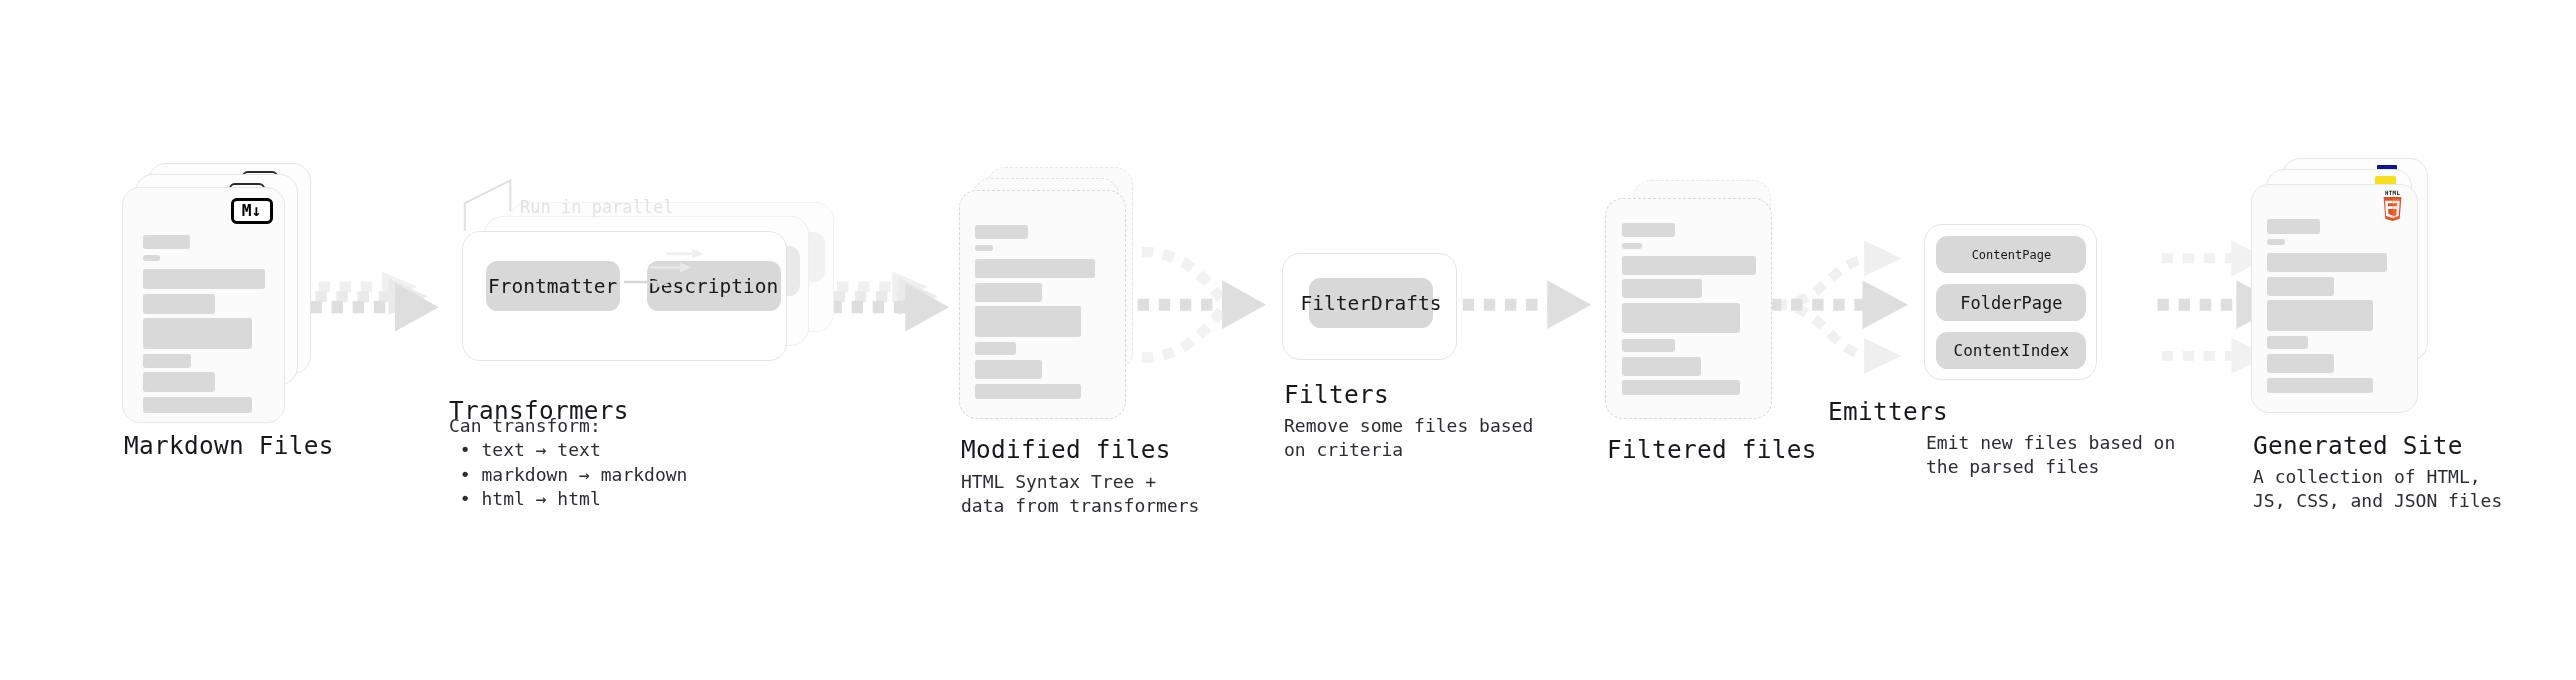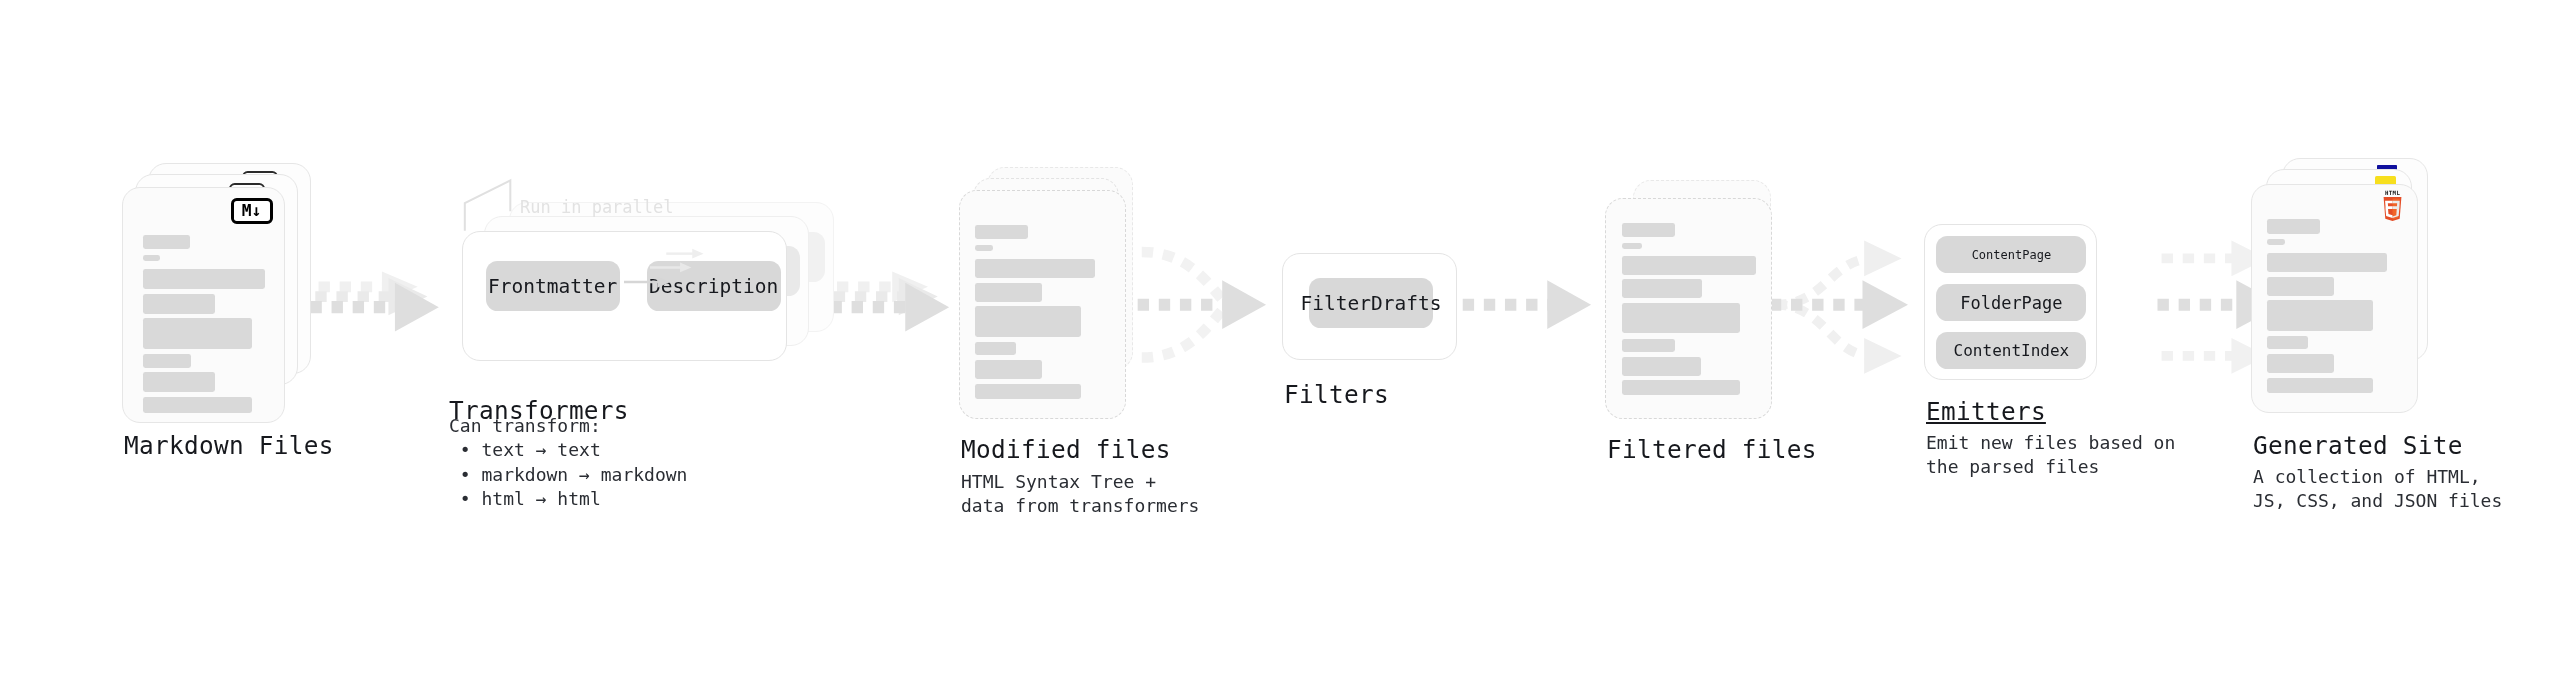"Remove some files based" div.sub { html: none -> <div>Remove some files based on criteria</div> }
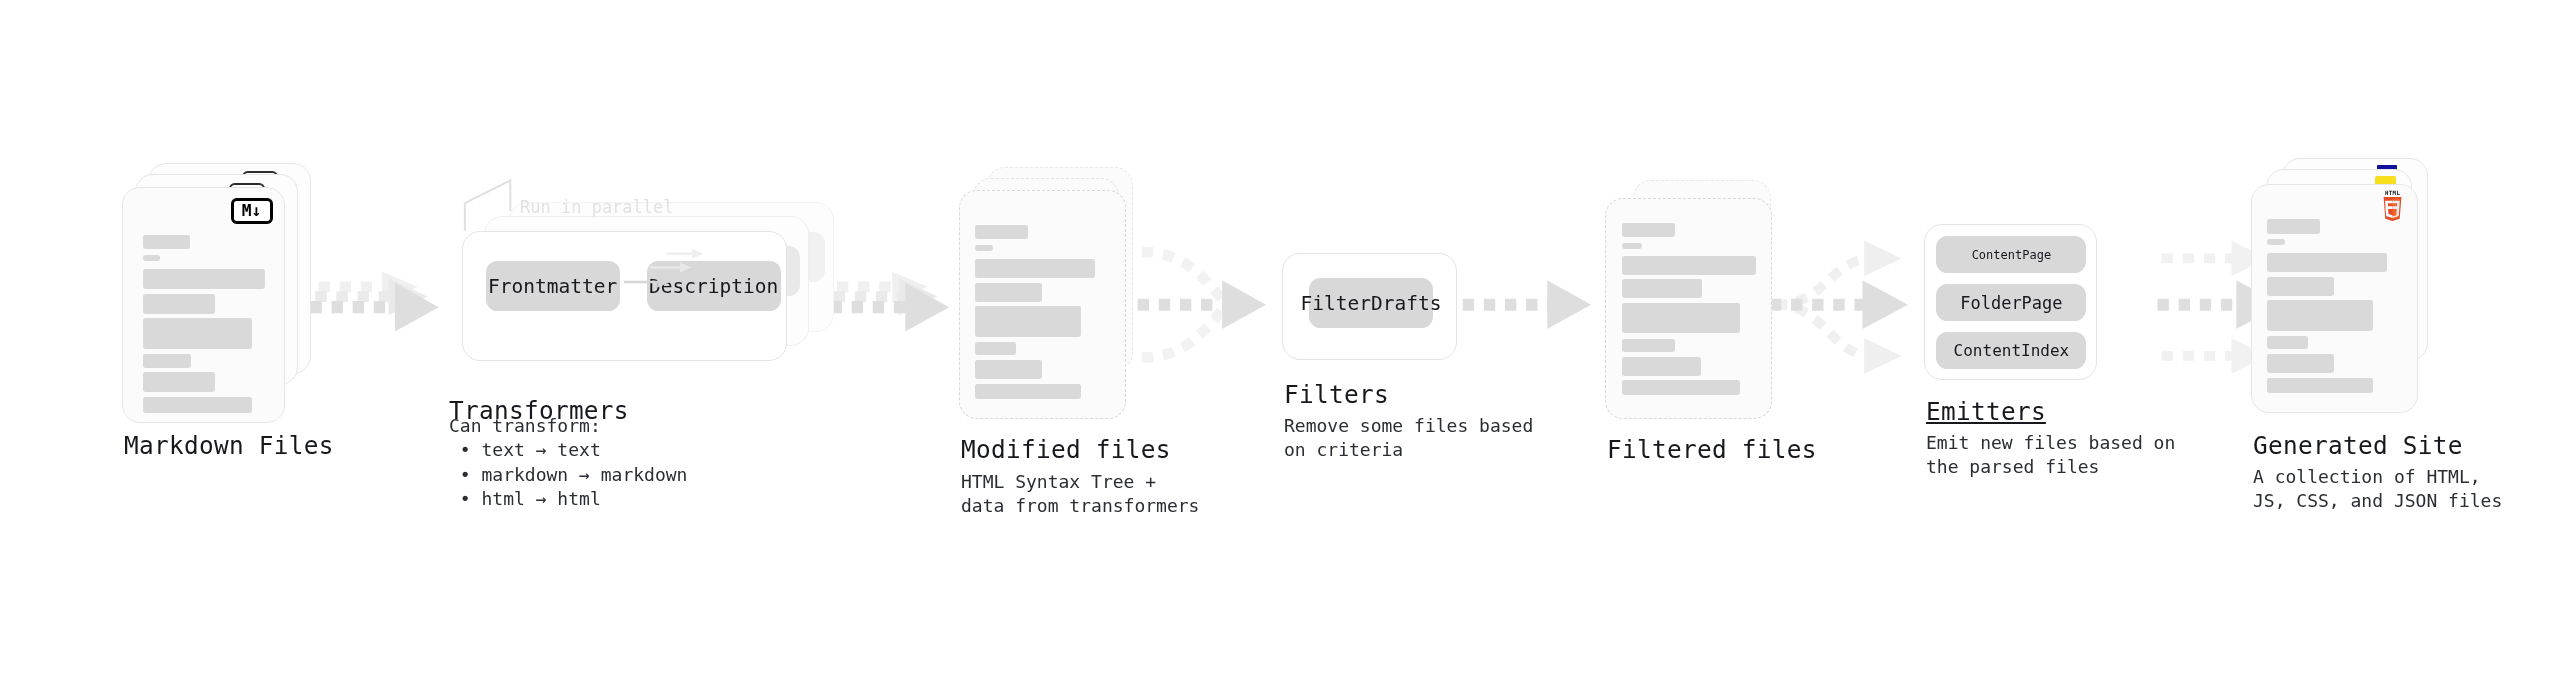"Emitters" div.title { left: 1926px -> 1828px; text-decoration: underline -> none }
